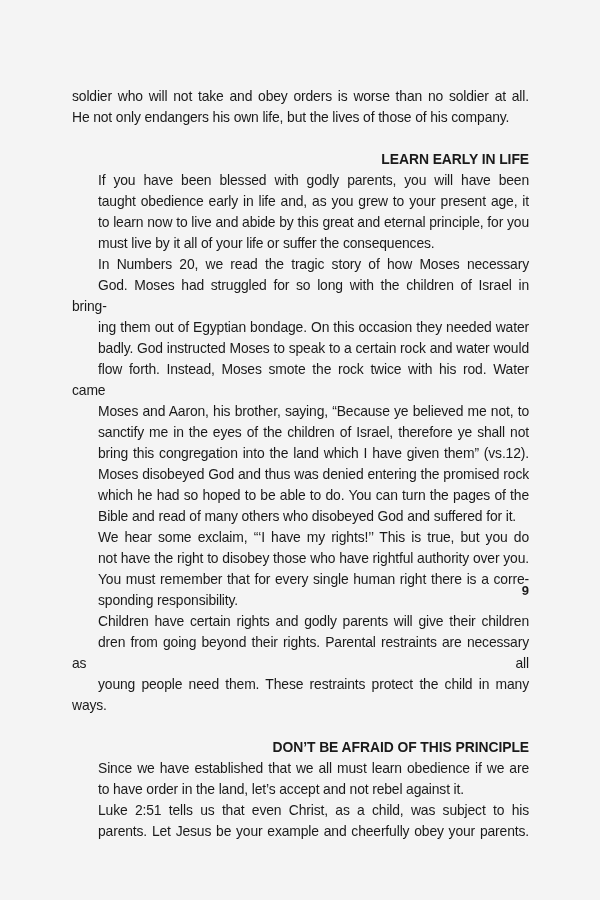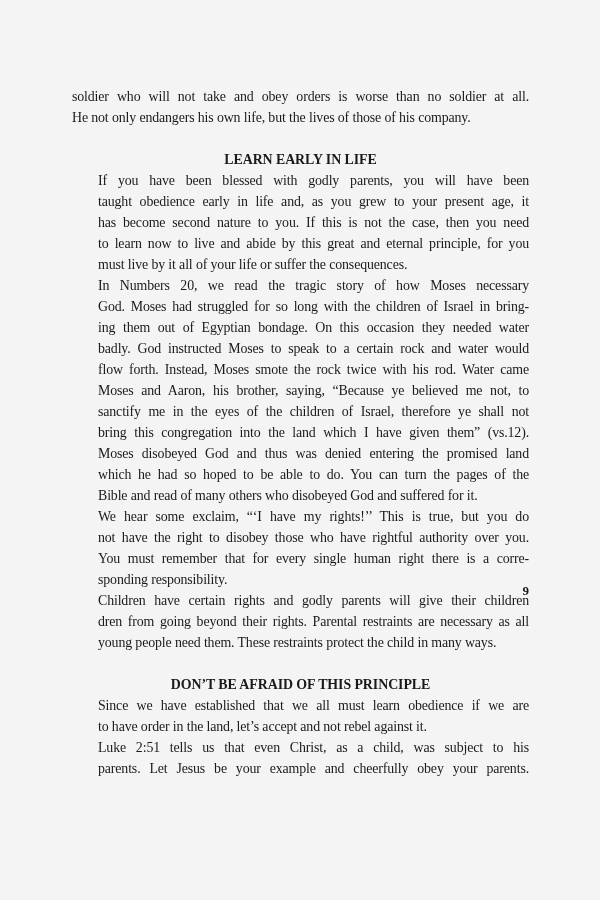"soldier who will not take" .page { font-family: Liberation Serif, serif -> none }
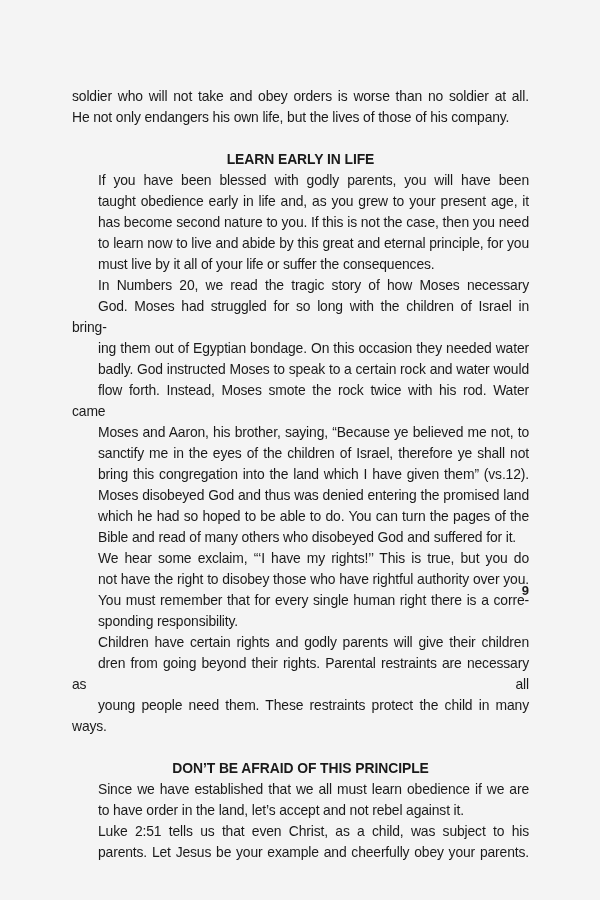"LEARN EARLY IN LIFE" h2.heading { text-align: center -> right }
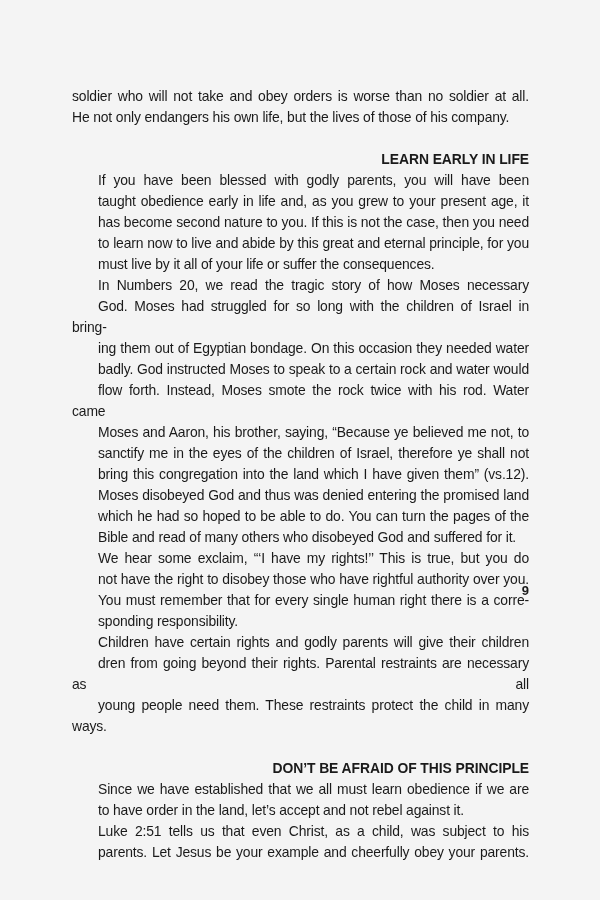"has become second nature to" span.jline { html: <span>has become second nature to you. If this is not the case, then you need</span> -> none }
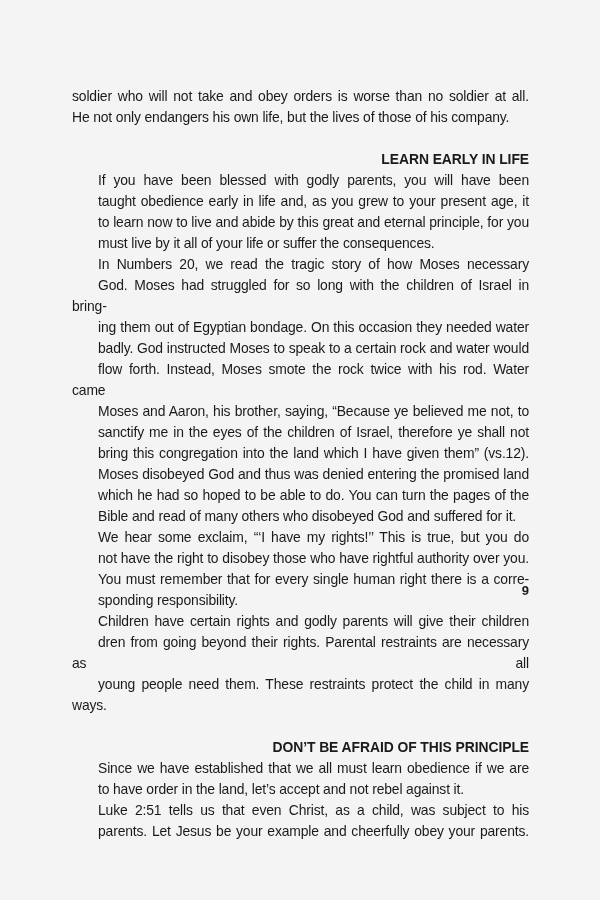"Moses disobeyed God and thus" span.jline { text: land -> rock }
